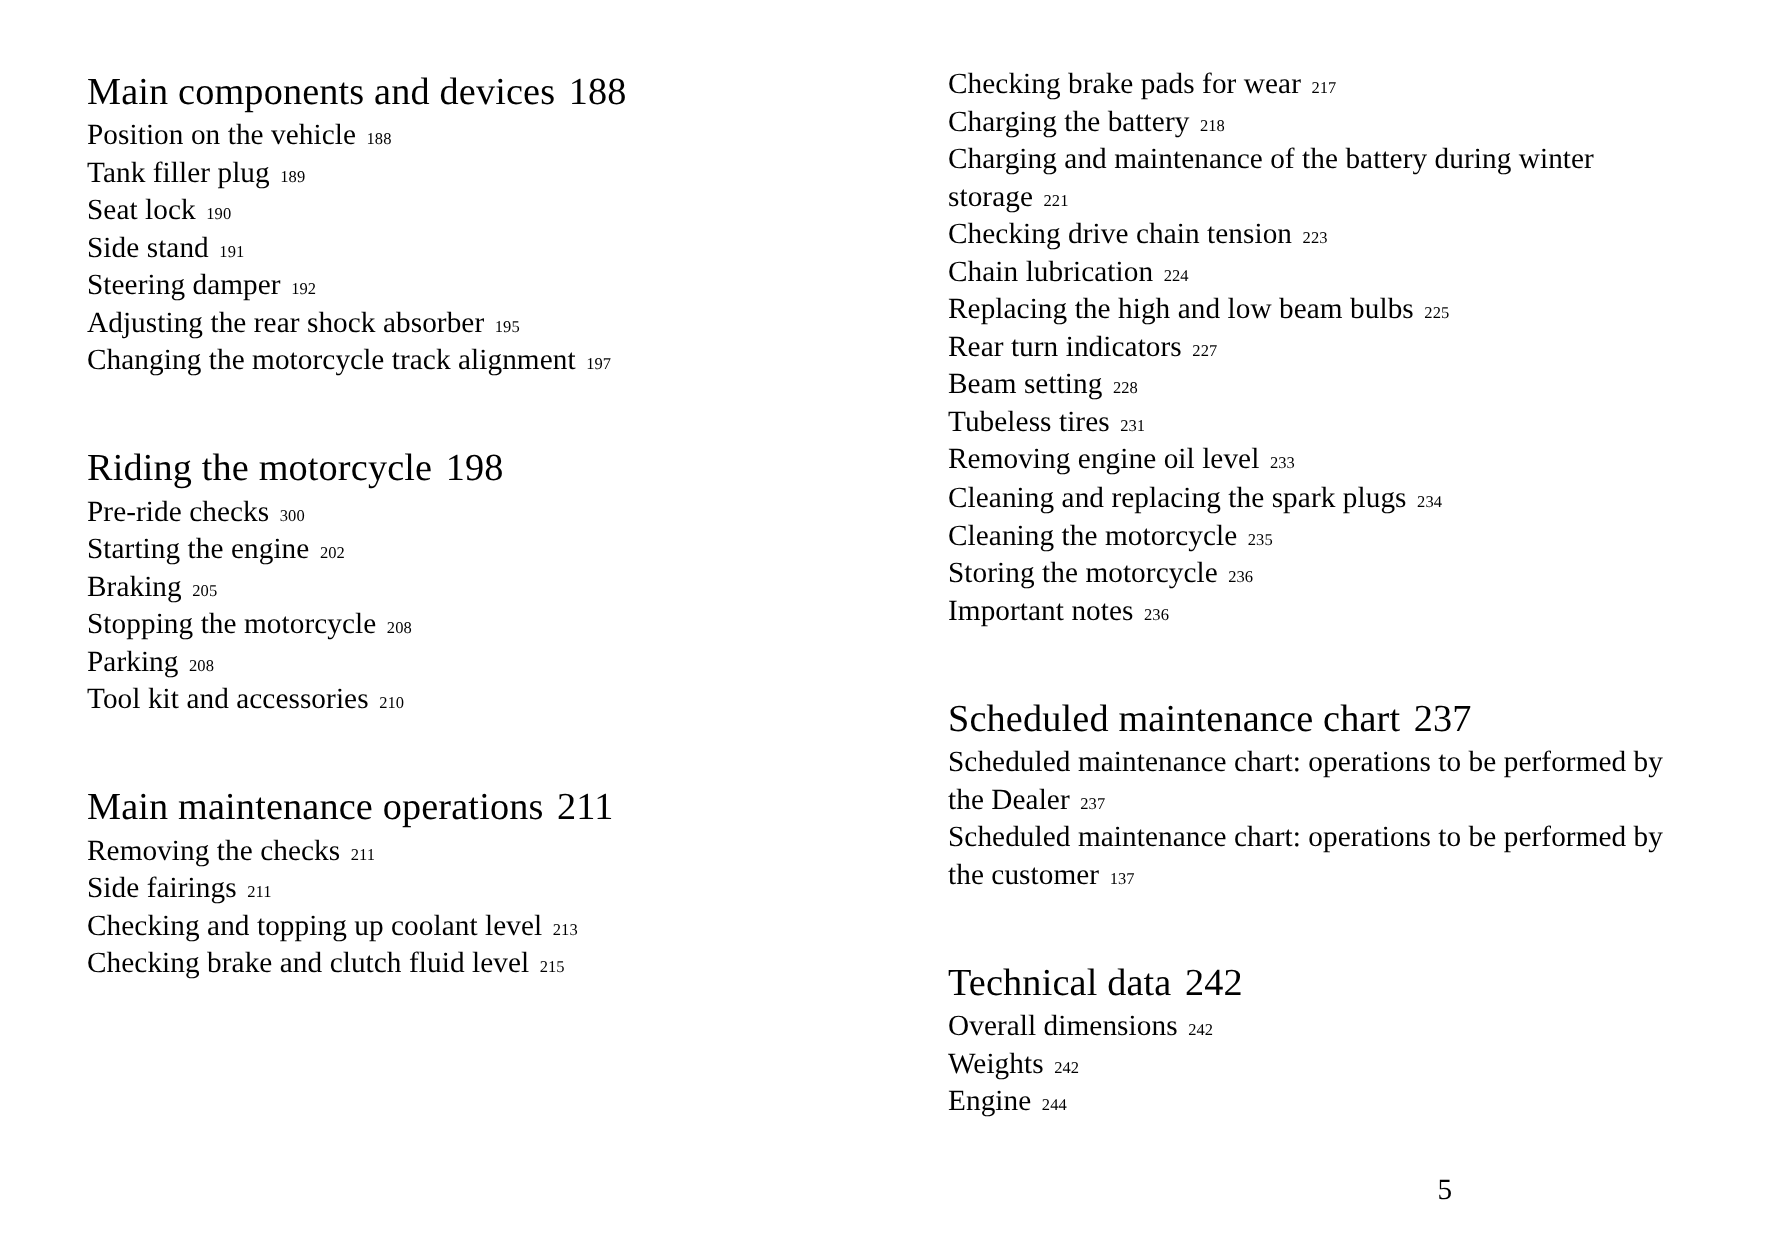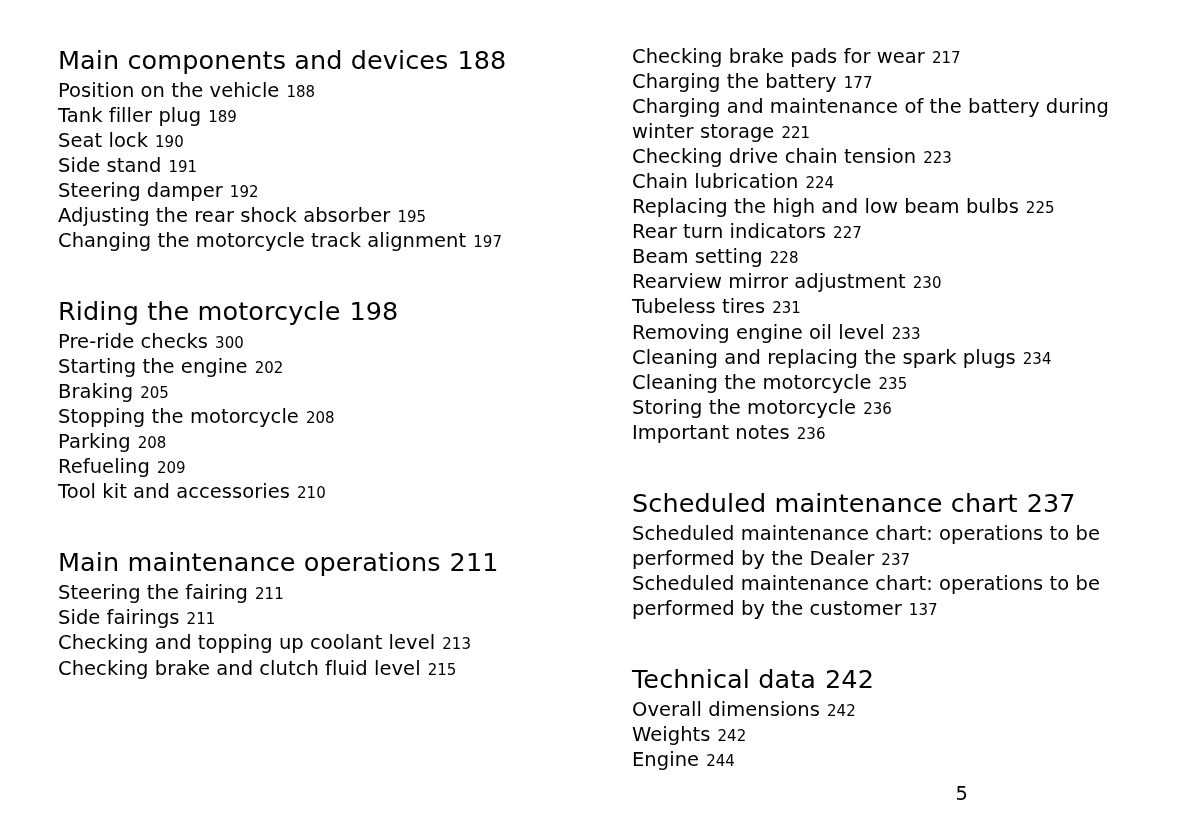"Main components and devices 188" .page { font-family: none -> Liberation Serif, serif }
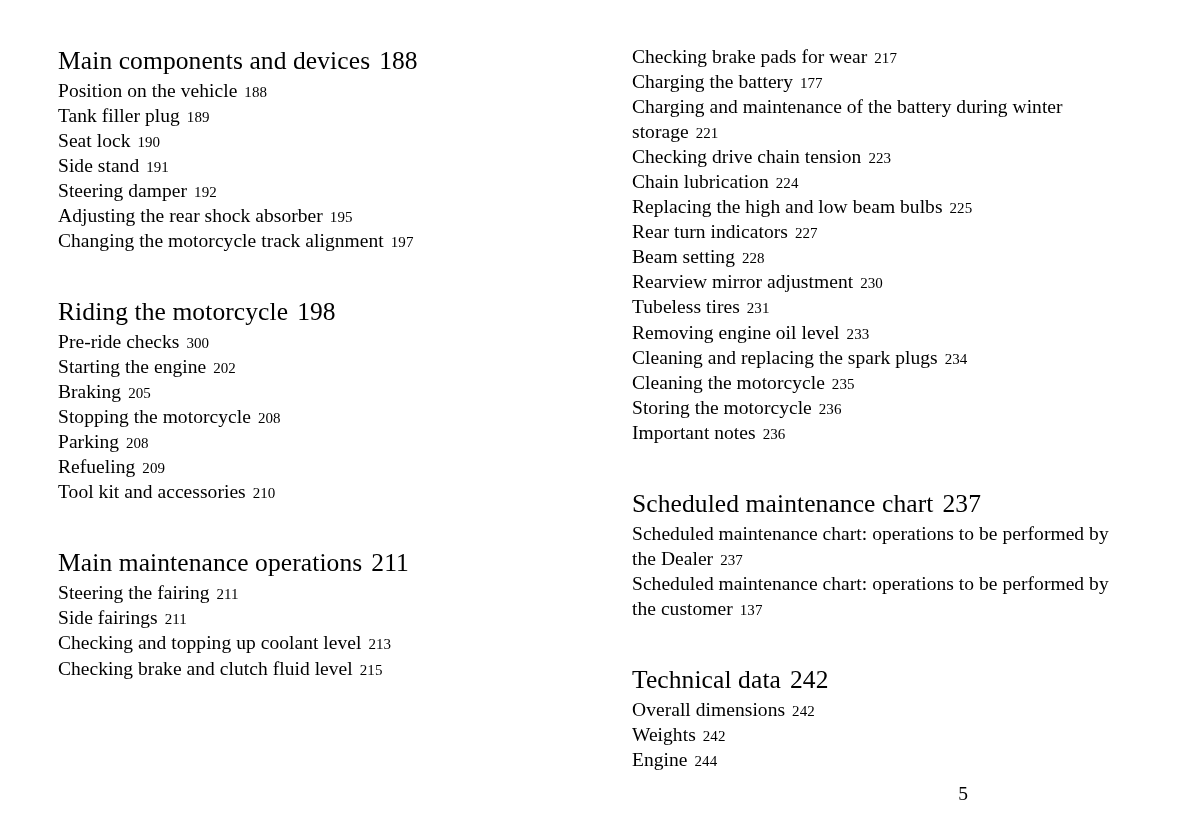"217" .entry .pg { font-size: 15px -> 11px }
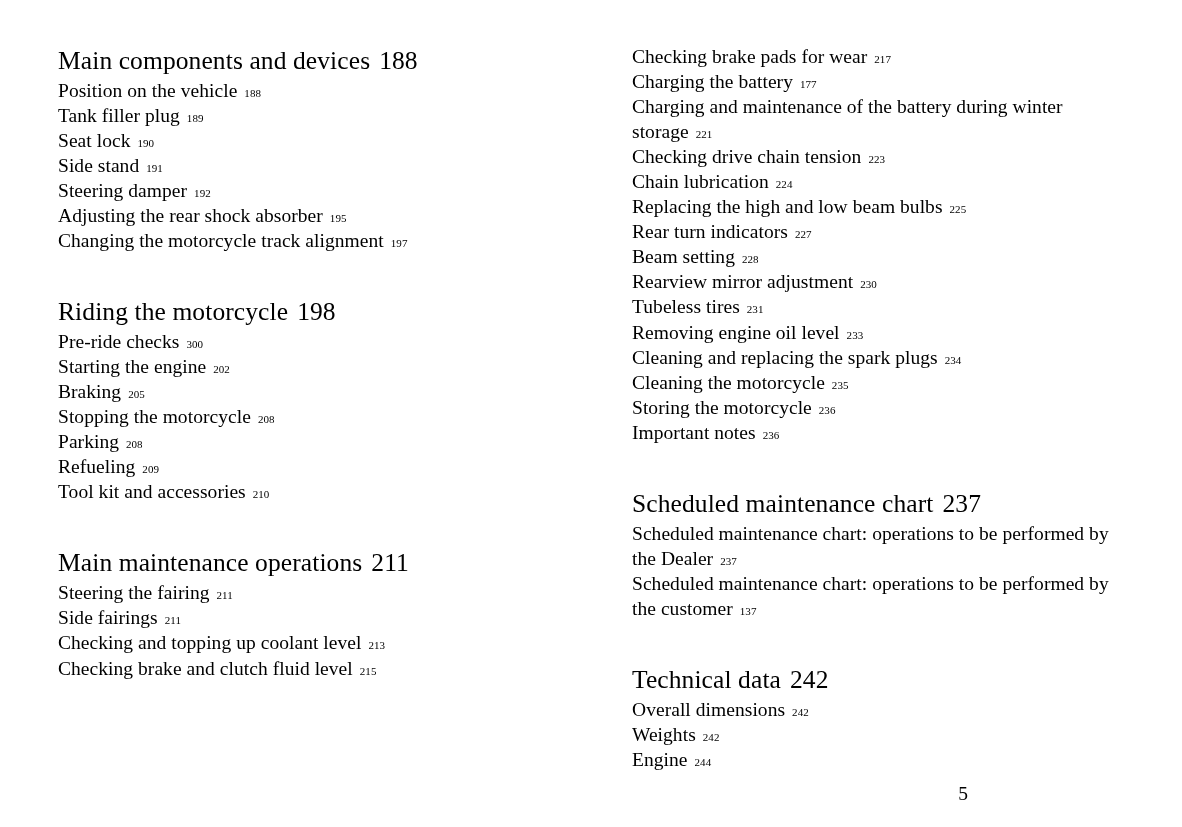"177" span.pg { text: 177 -> 218 }
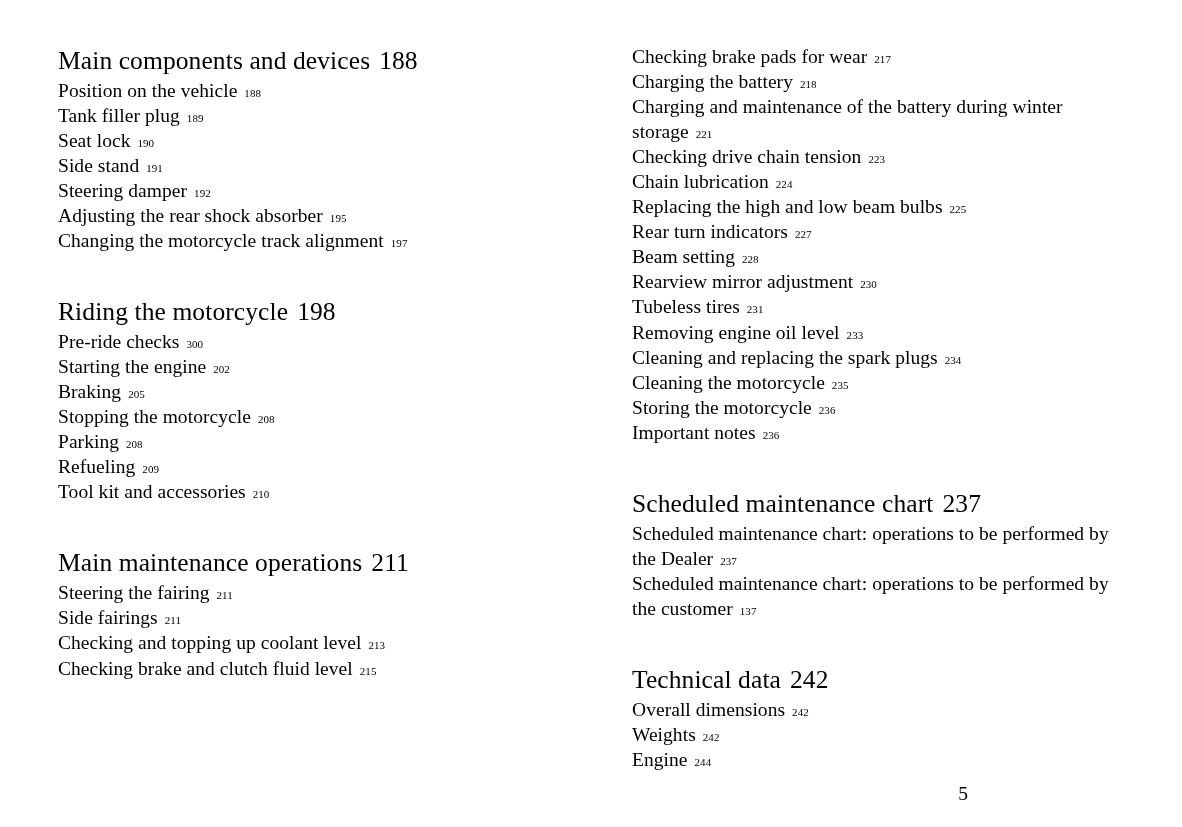"Rearview mirror adjustment 230" div.entry { html: <div><span>Rearview mirror adjustment</span><span>230</span></div> -> none }
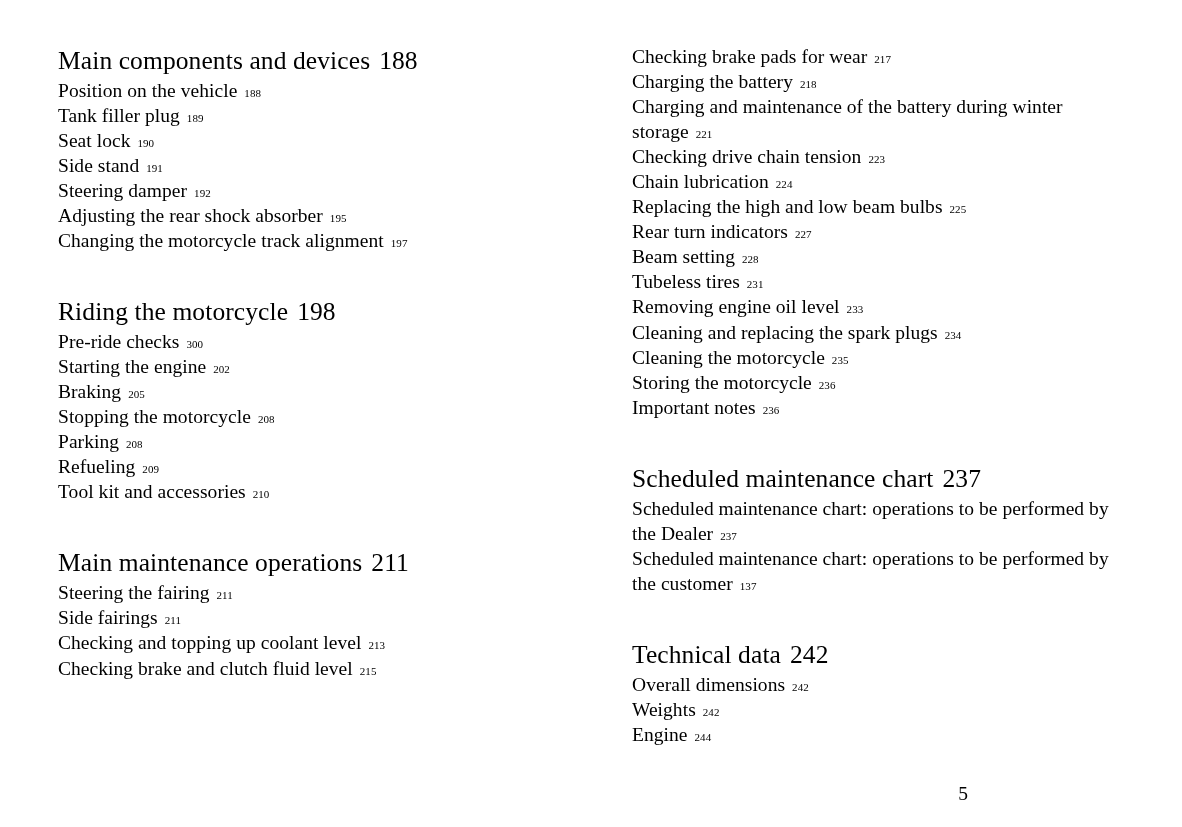"Refueling 209" div.entry { html: <div><span>Refueling</span><span>209</span></div> -> none }
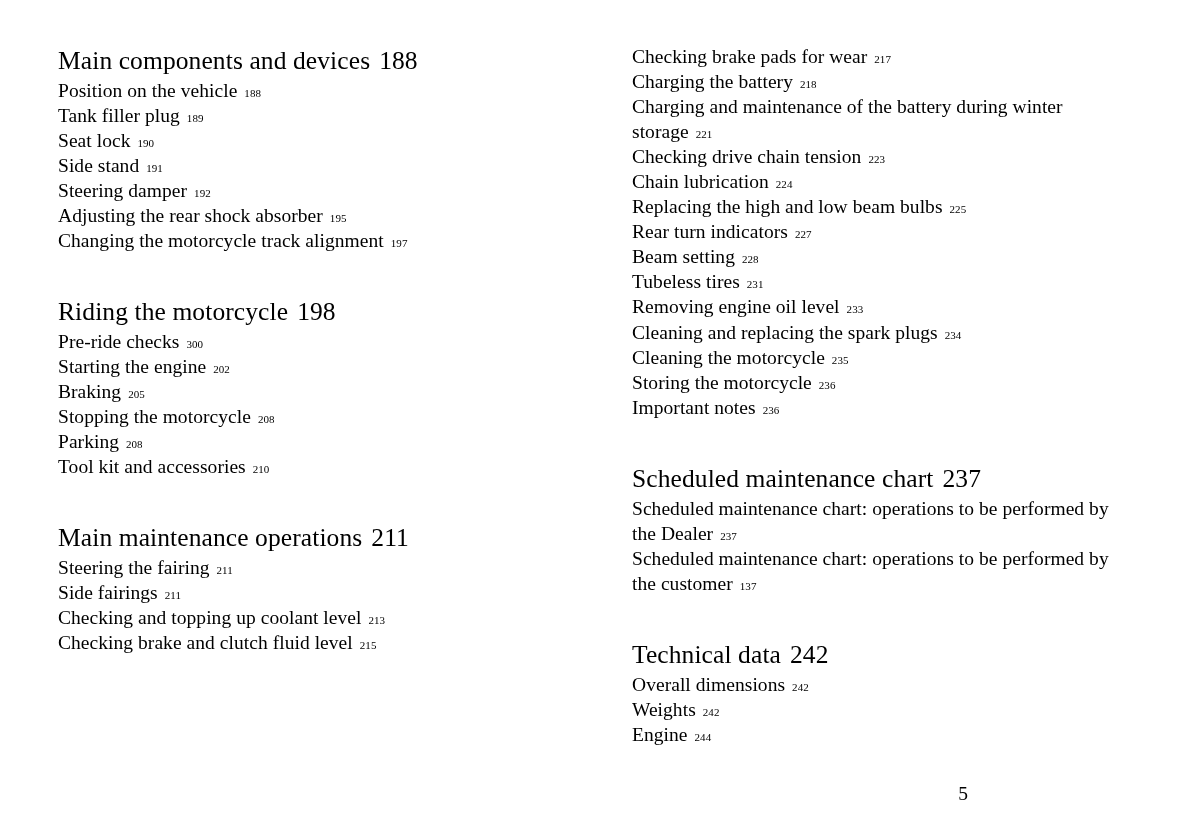"Steering the fairing" span { text: Steering the fairing -> Removing the checks }
